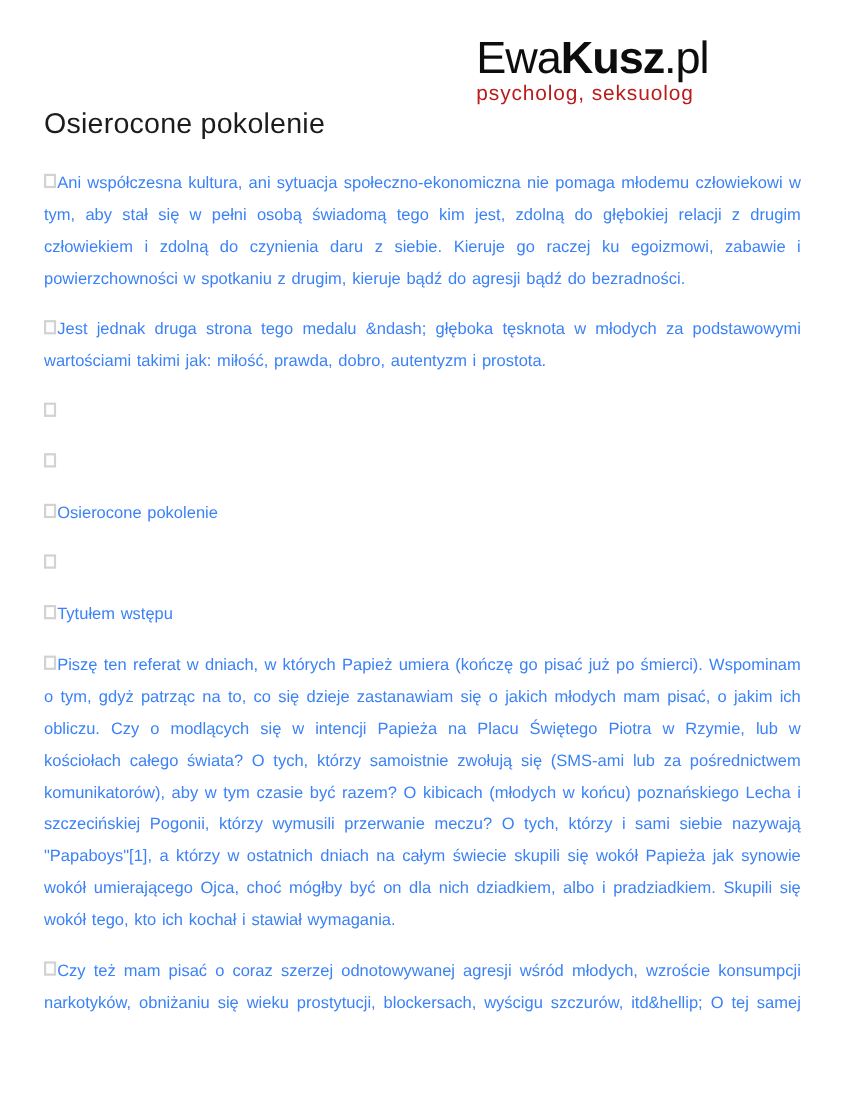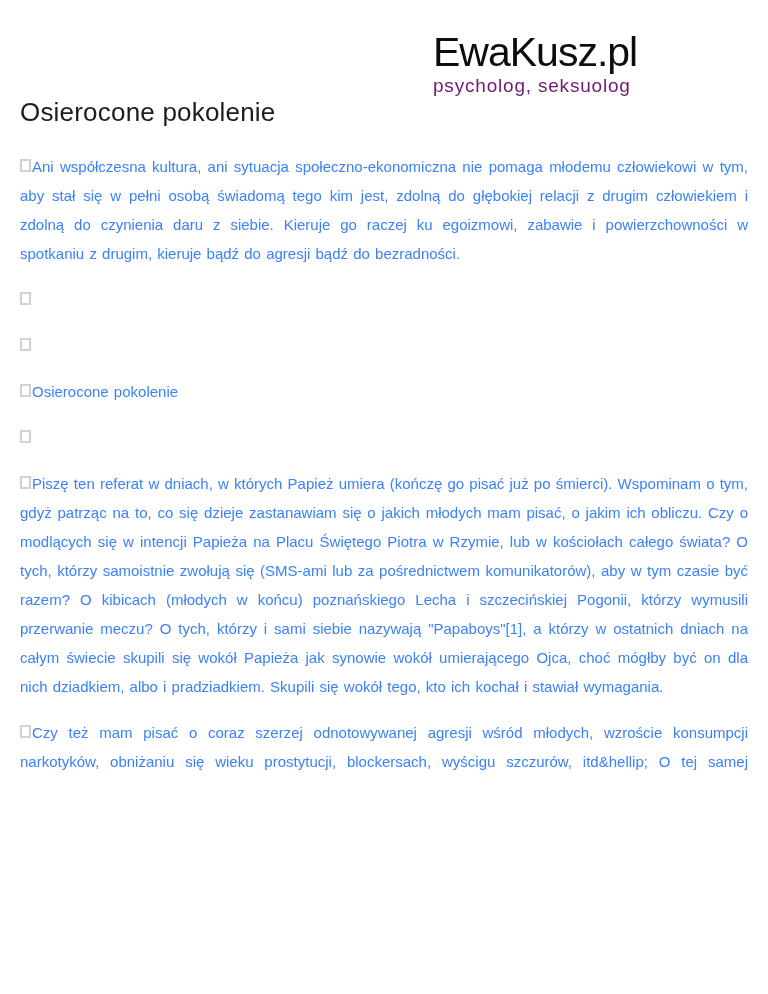"Kusz" .logo-main .lg-bold { font-weight: normal -> bold }
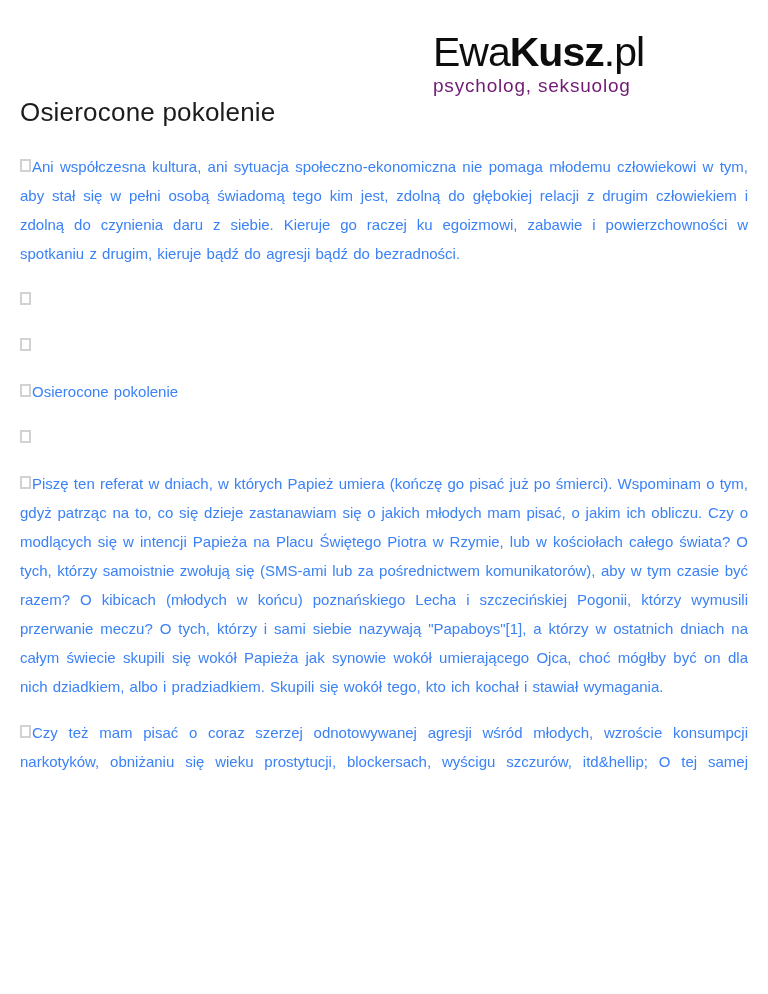"psycholog, seksuolog" .logo-tagline { color: #701a75 -> #b91c1c }
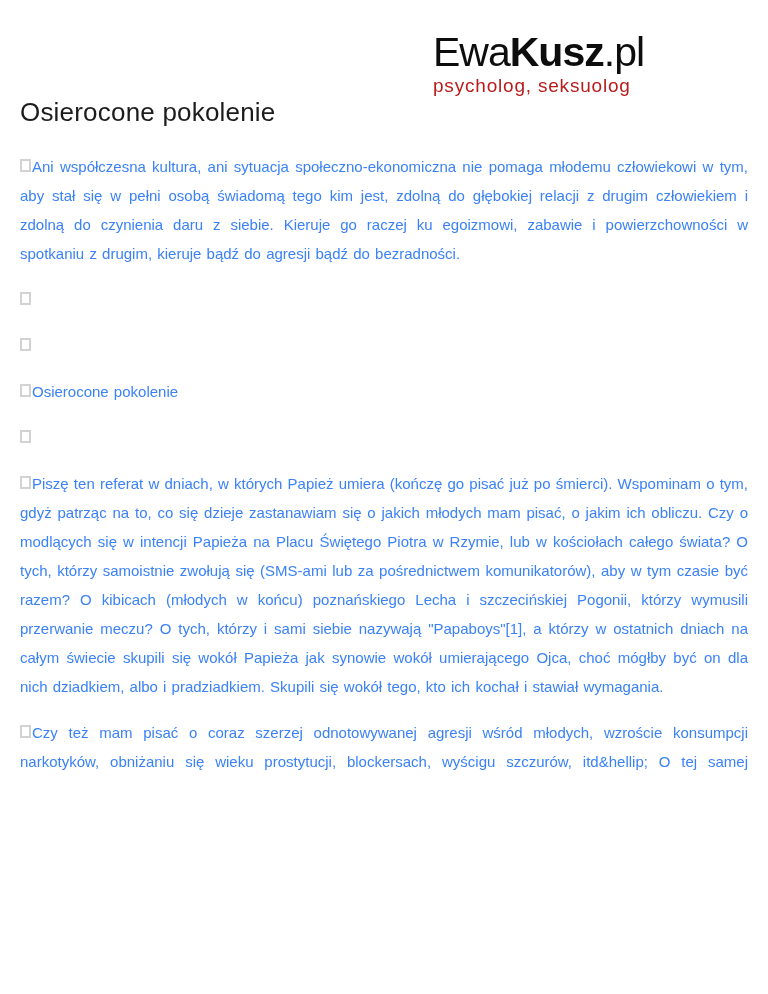"Osierocone pokolenie" .content { padding: 0 20px -> 0 40px }
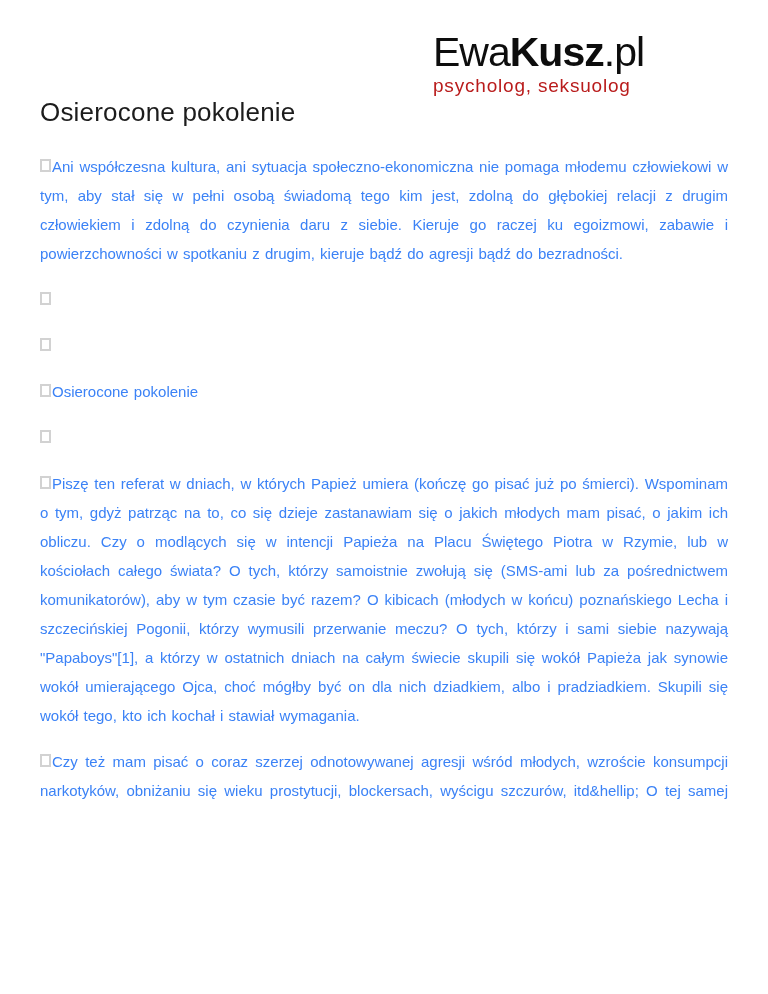"Jest jednak druga strona tego" p.article-p { html: none -> <p><span></span><span>Jest jednak druga strona tego medalu &amp;ndash; głęboka tęsknota w młodych za podstawowymi wartościami takimi jak: miłość, prawda, dobro, autentyzm i prostota.</span></p> }
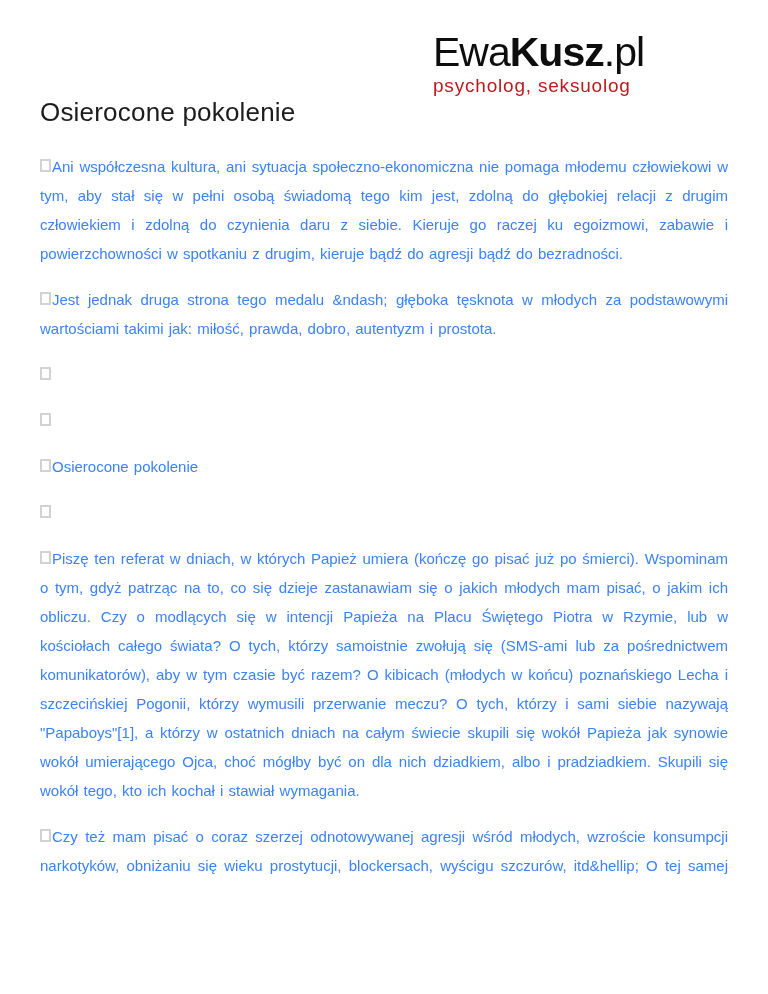"Tytułem wstępu" p.article-p { html: none -> <p><span></span><span>Tytułem wstępu</span></p> }
